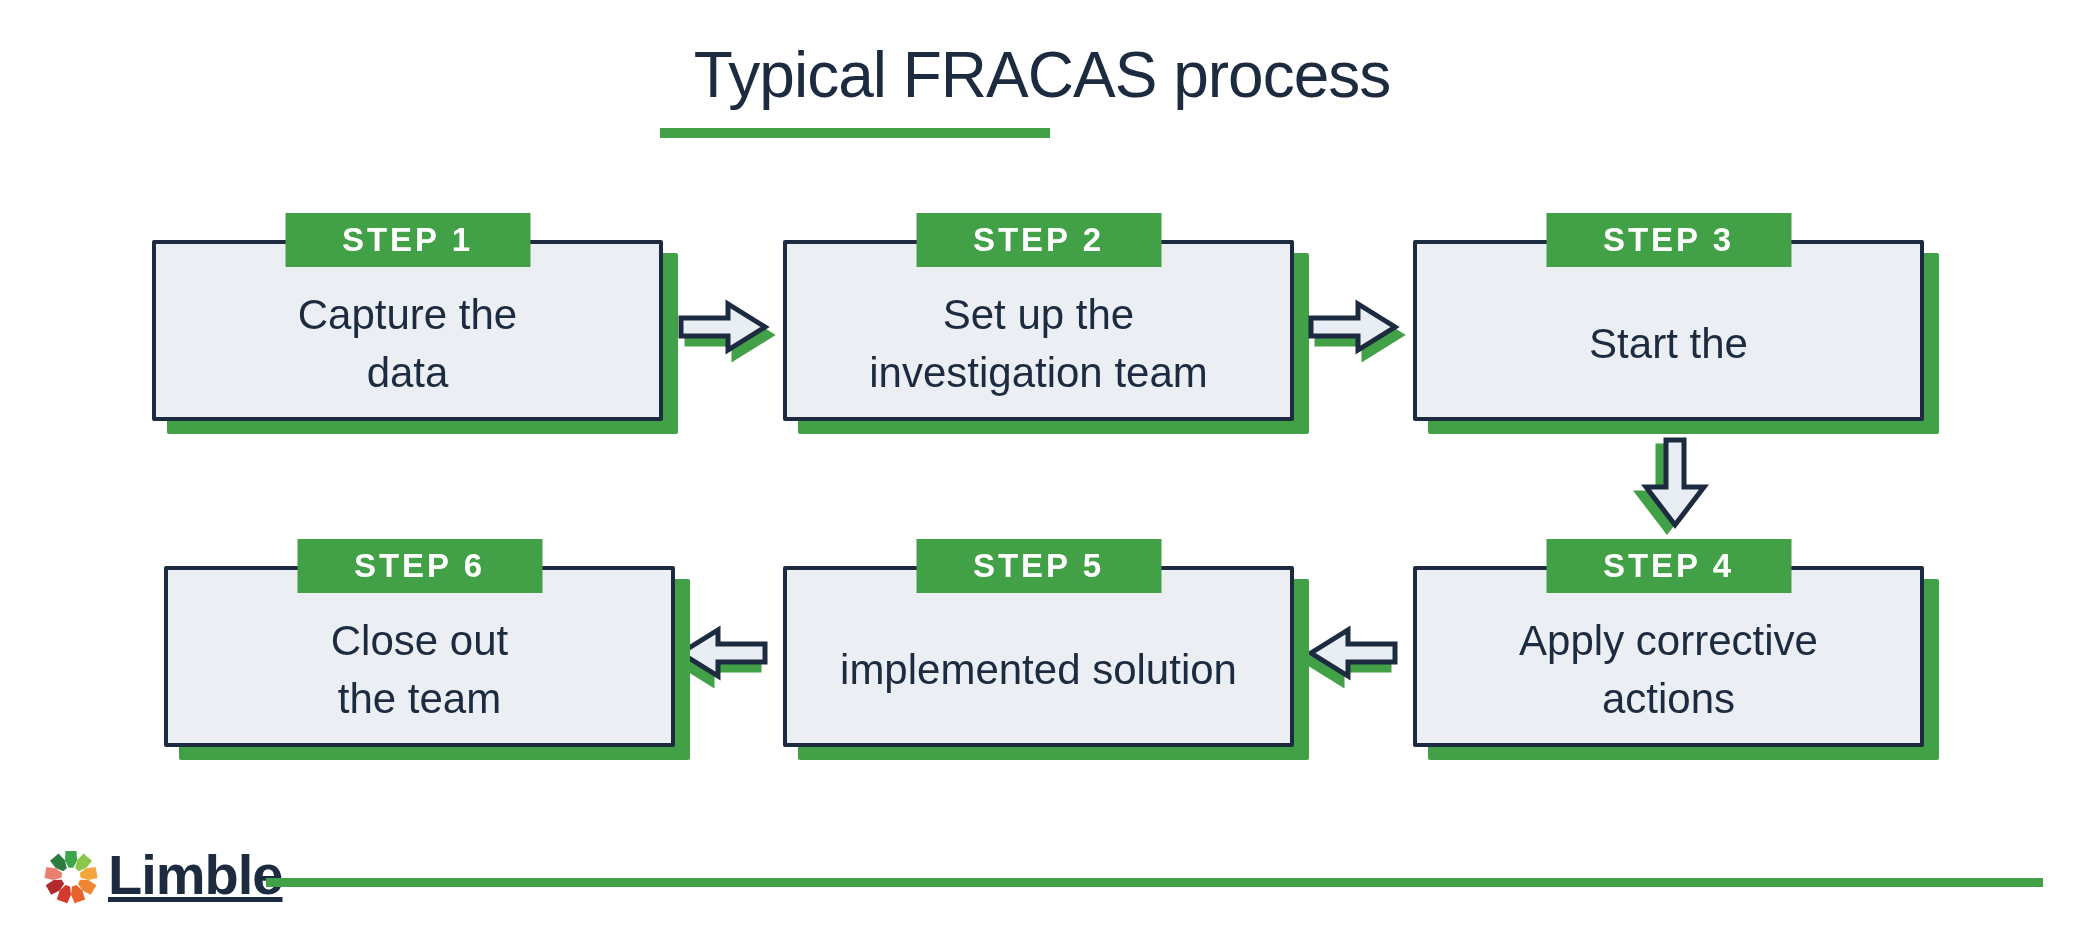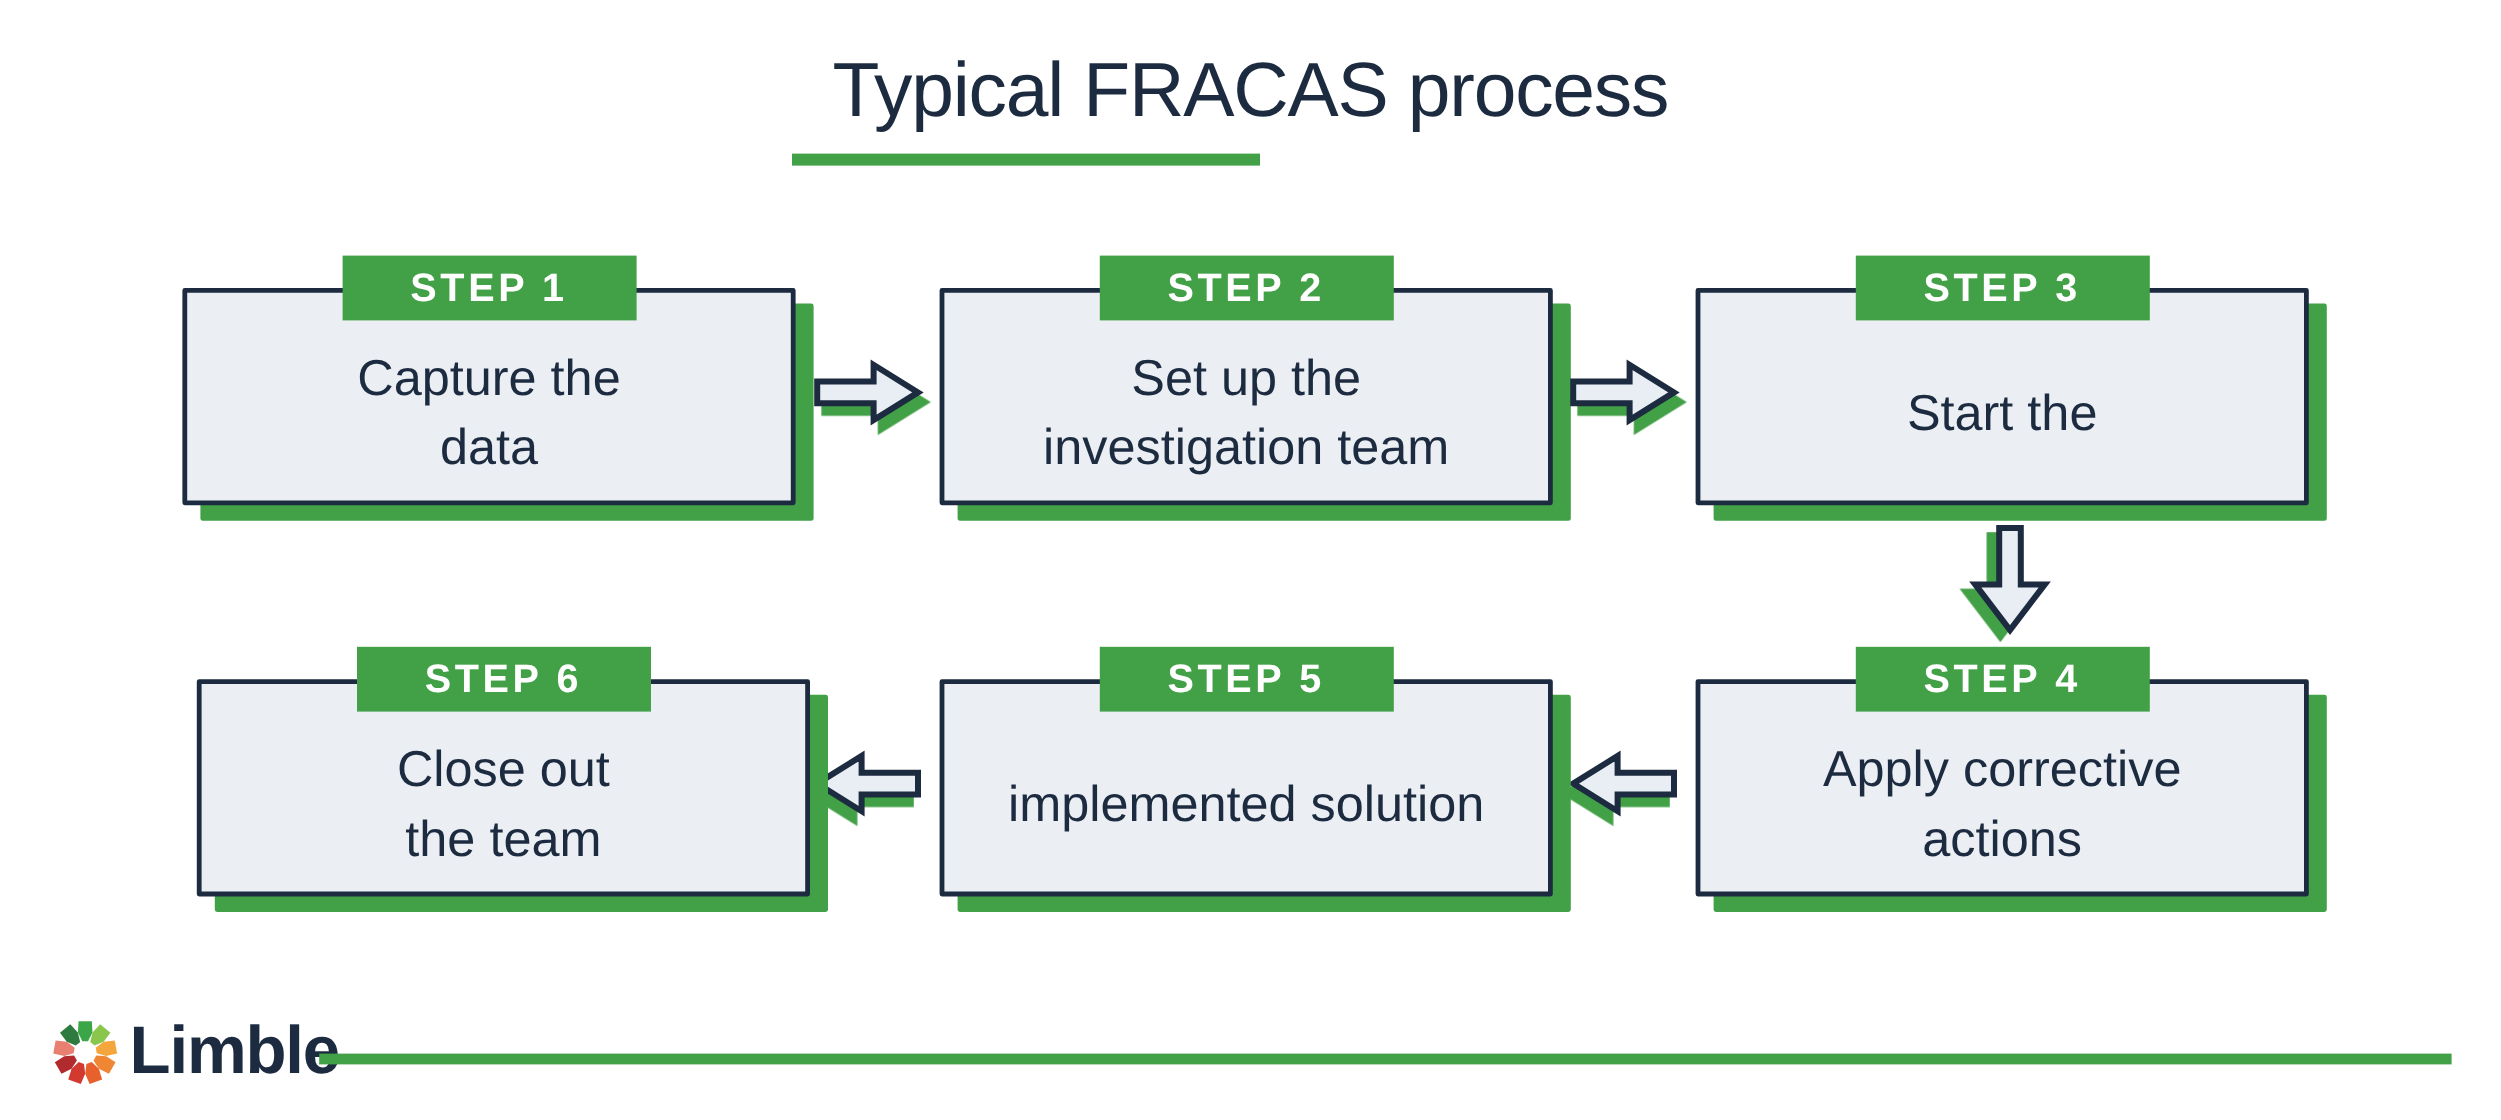"Limble" .brand-name { text-decoration: none -> underline }
